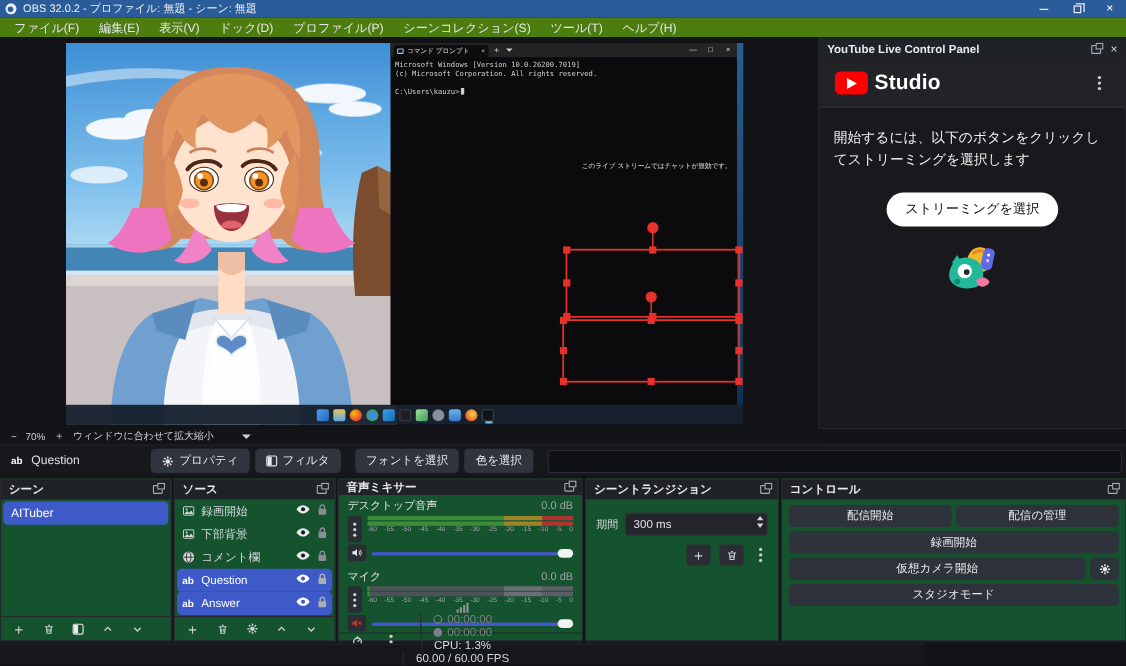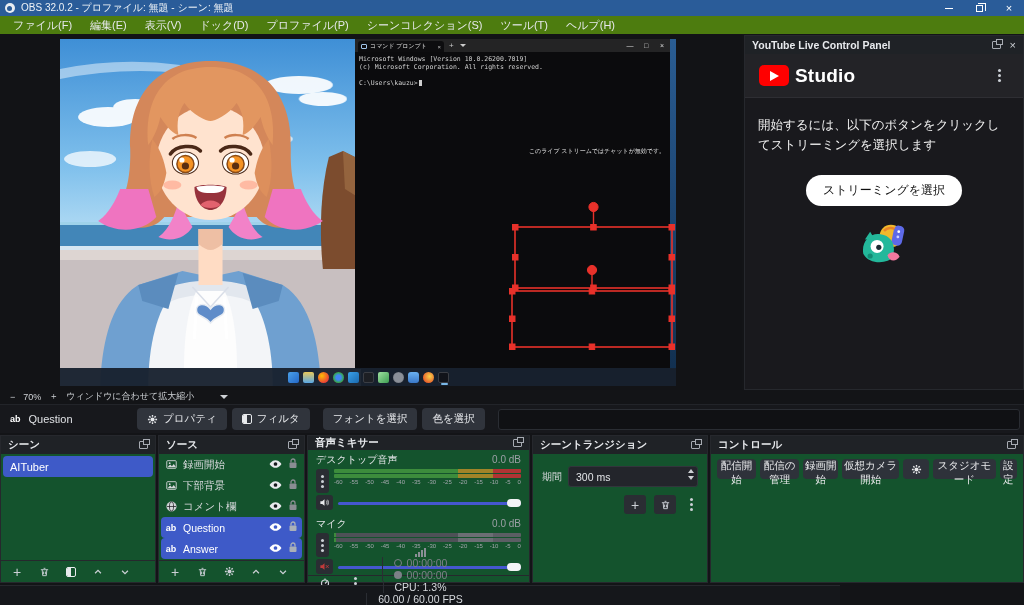"配信開始" .ctl-body { flex-direction: row -> column }
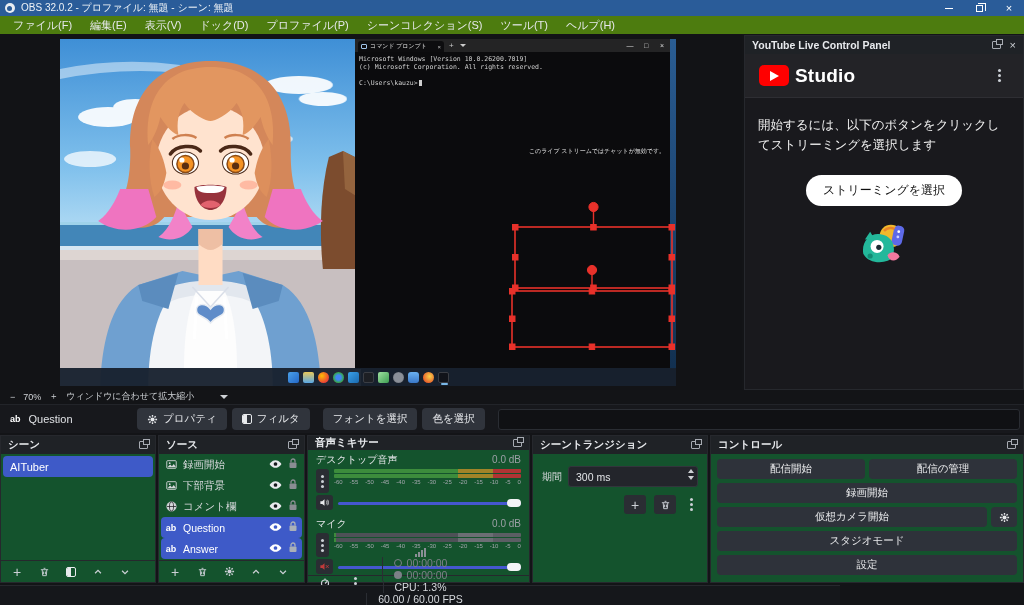"設定" div.ctl-row { html: <div> <button>設定</button> </div> -> none }
